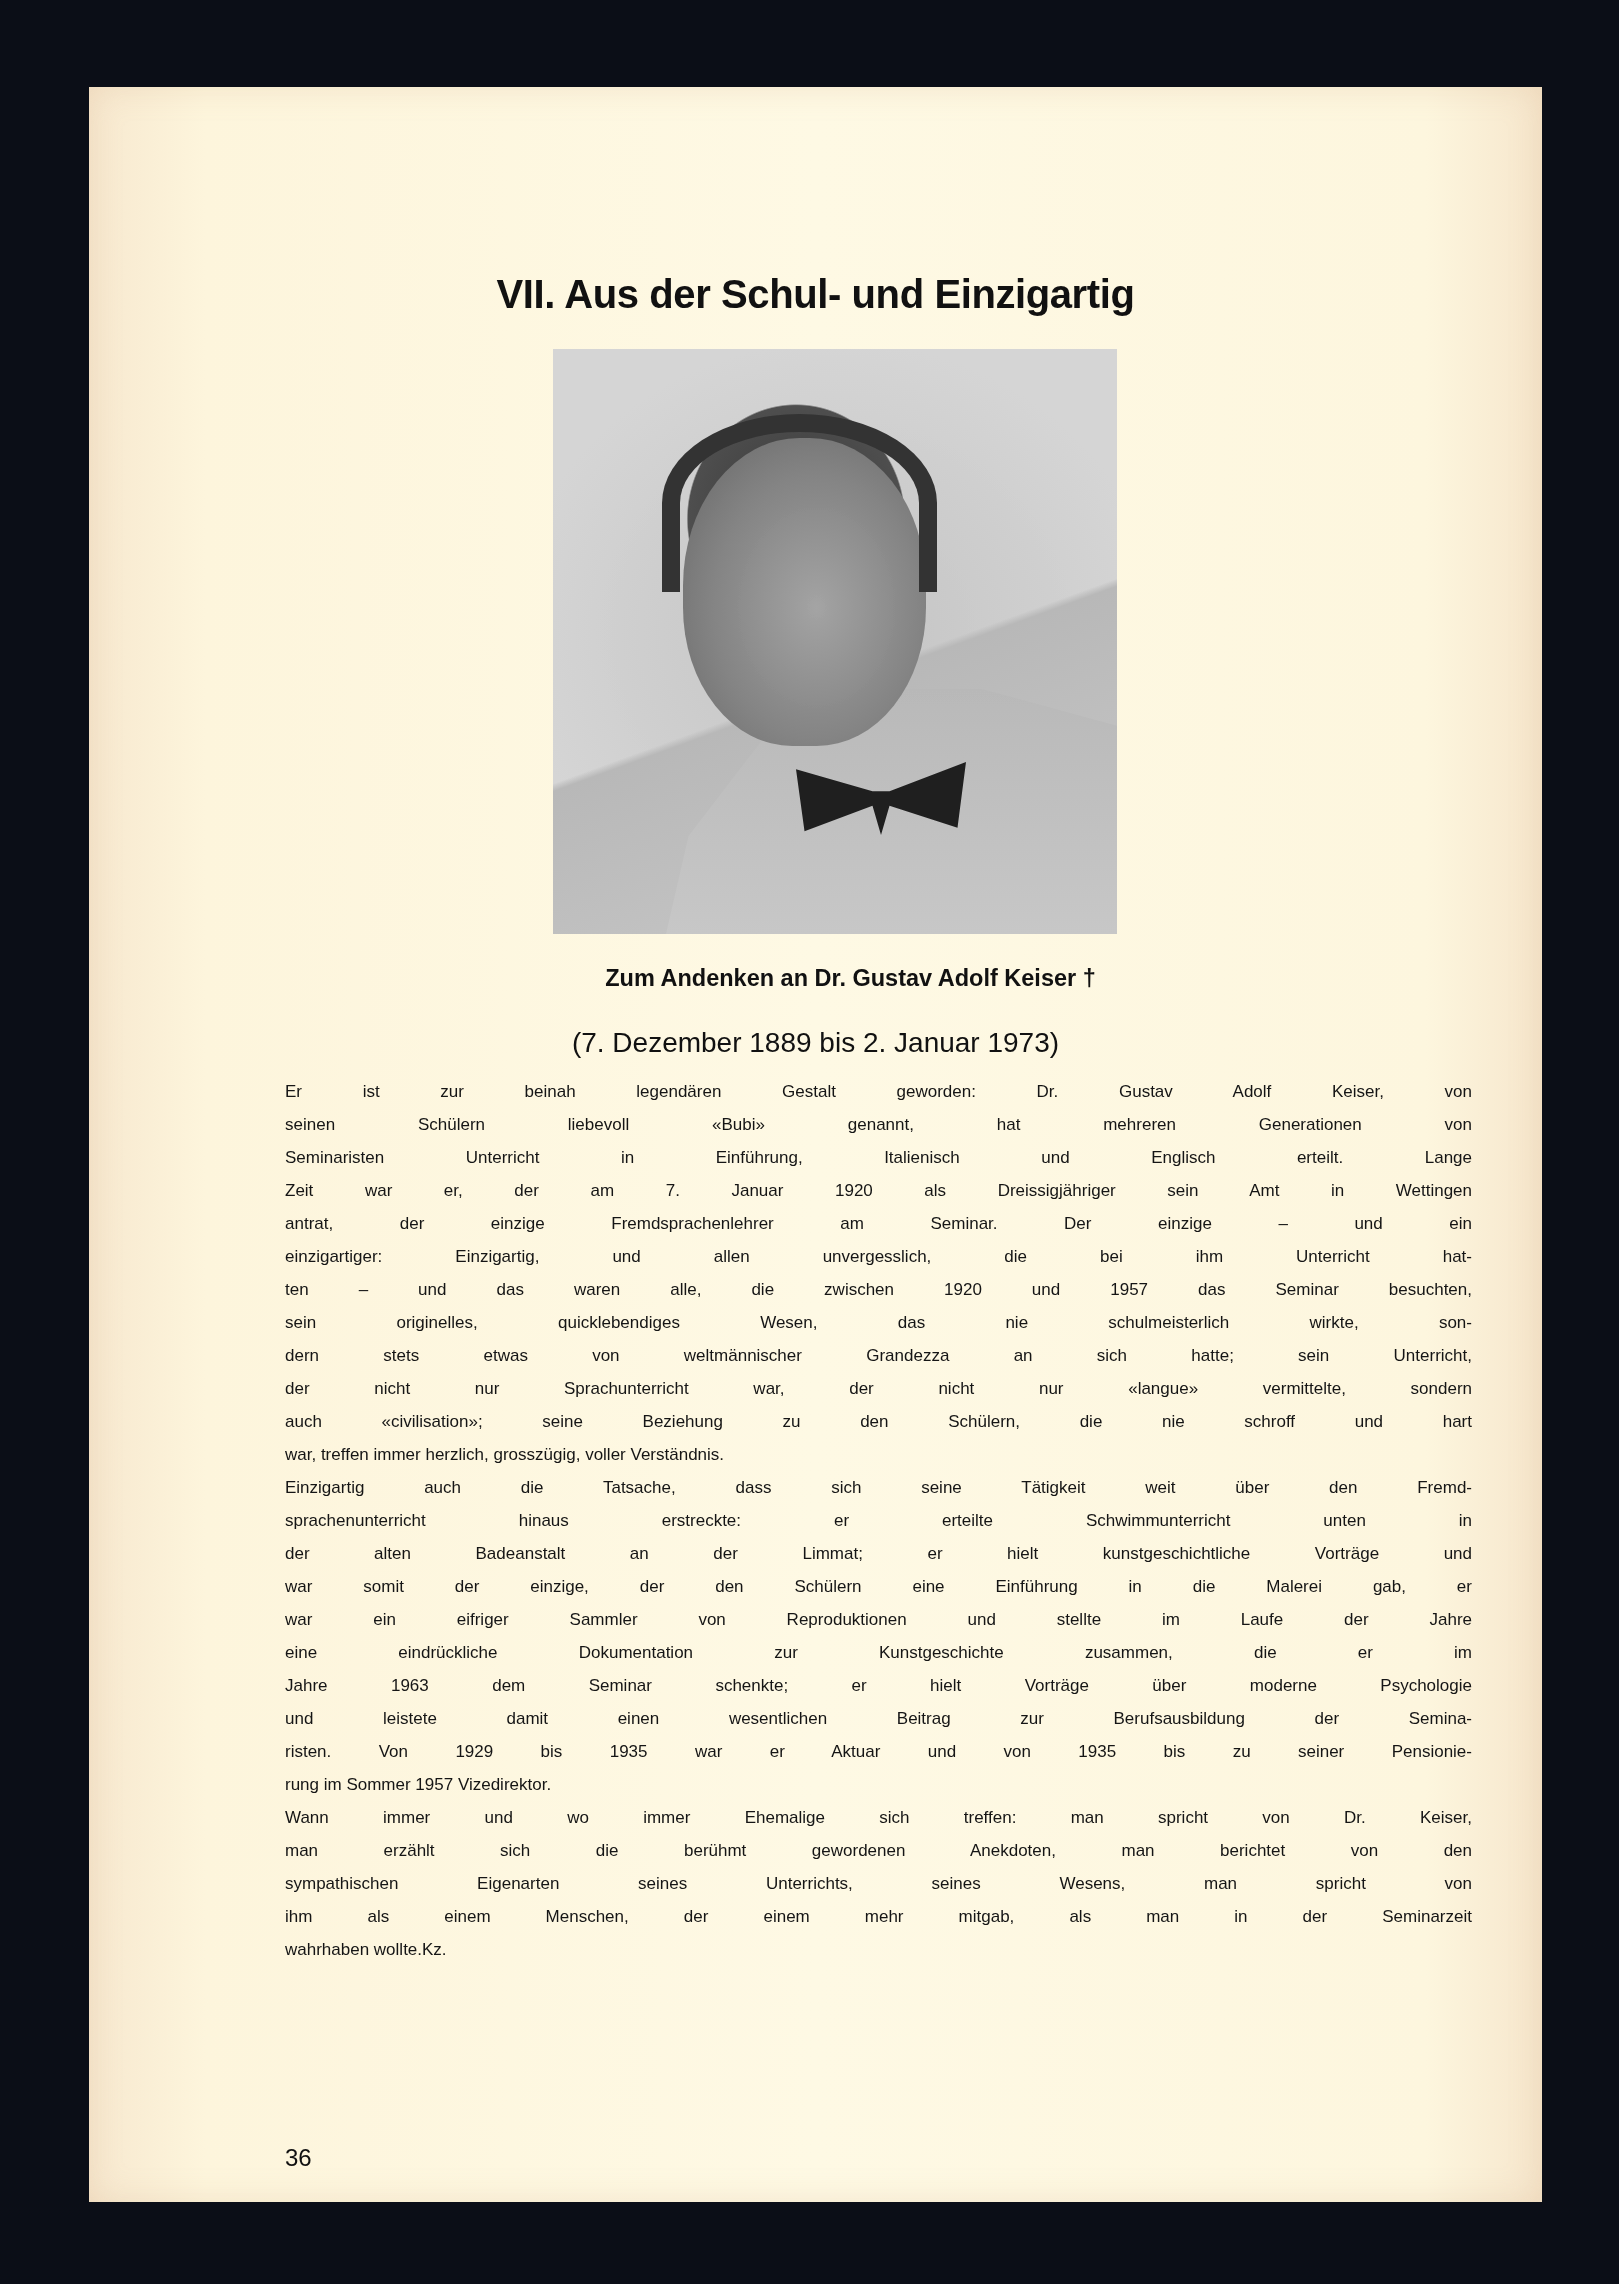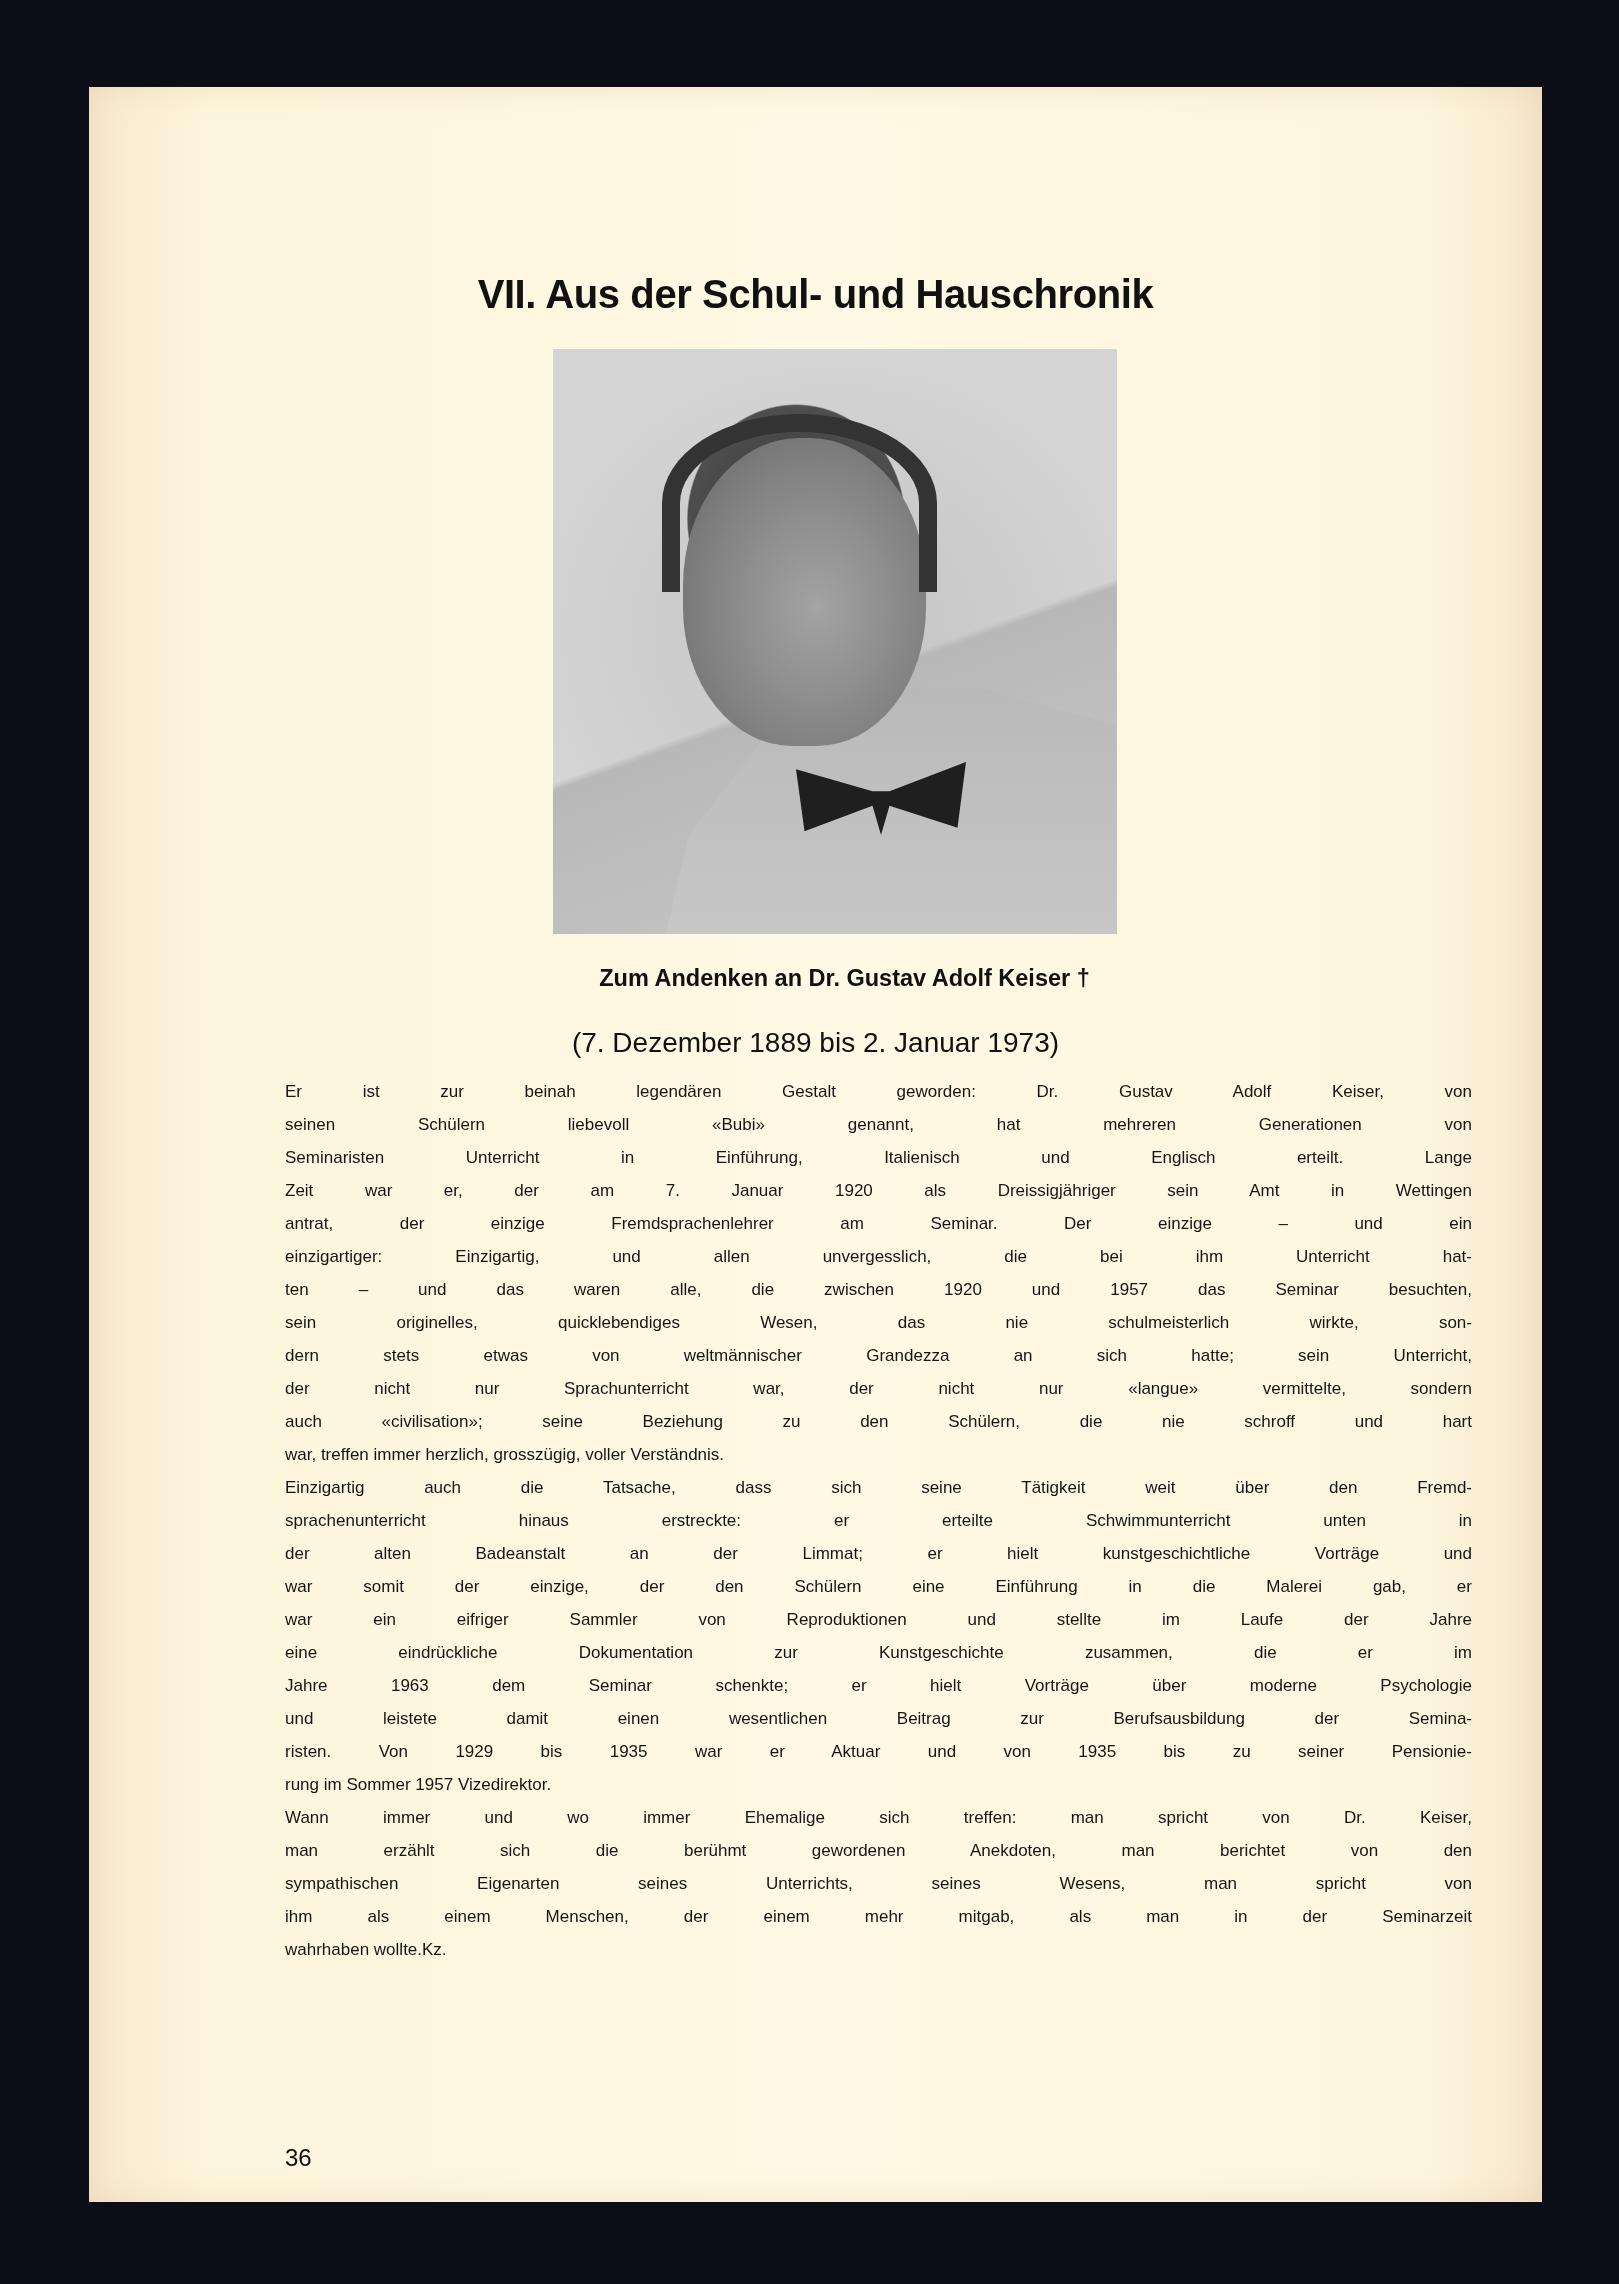"VII. Aus der Schul- und" div.title { text: Hauschronik -> Einzigartig }
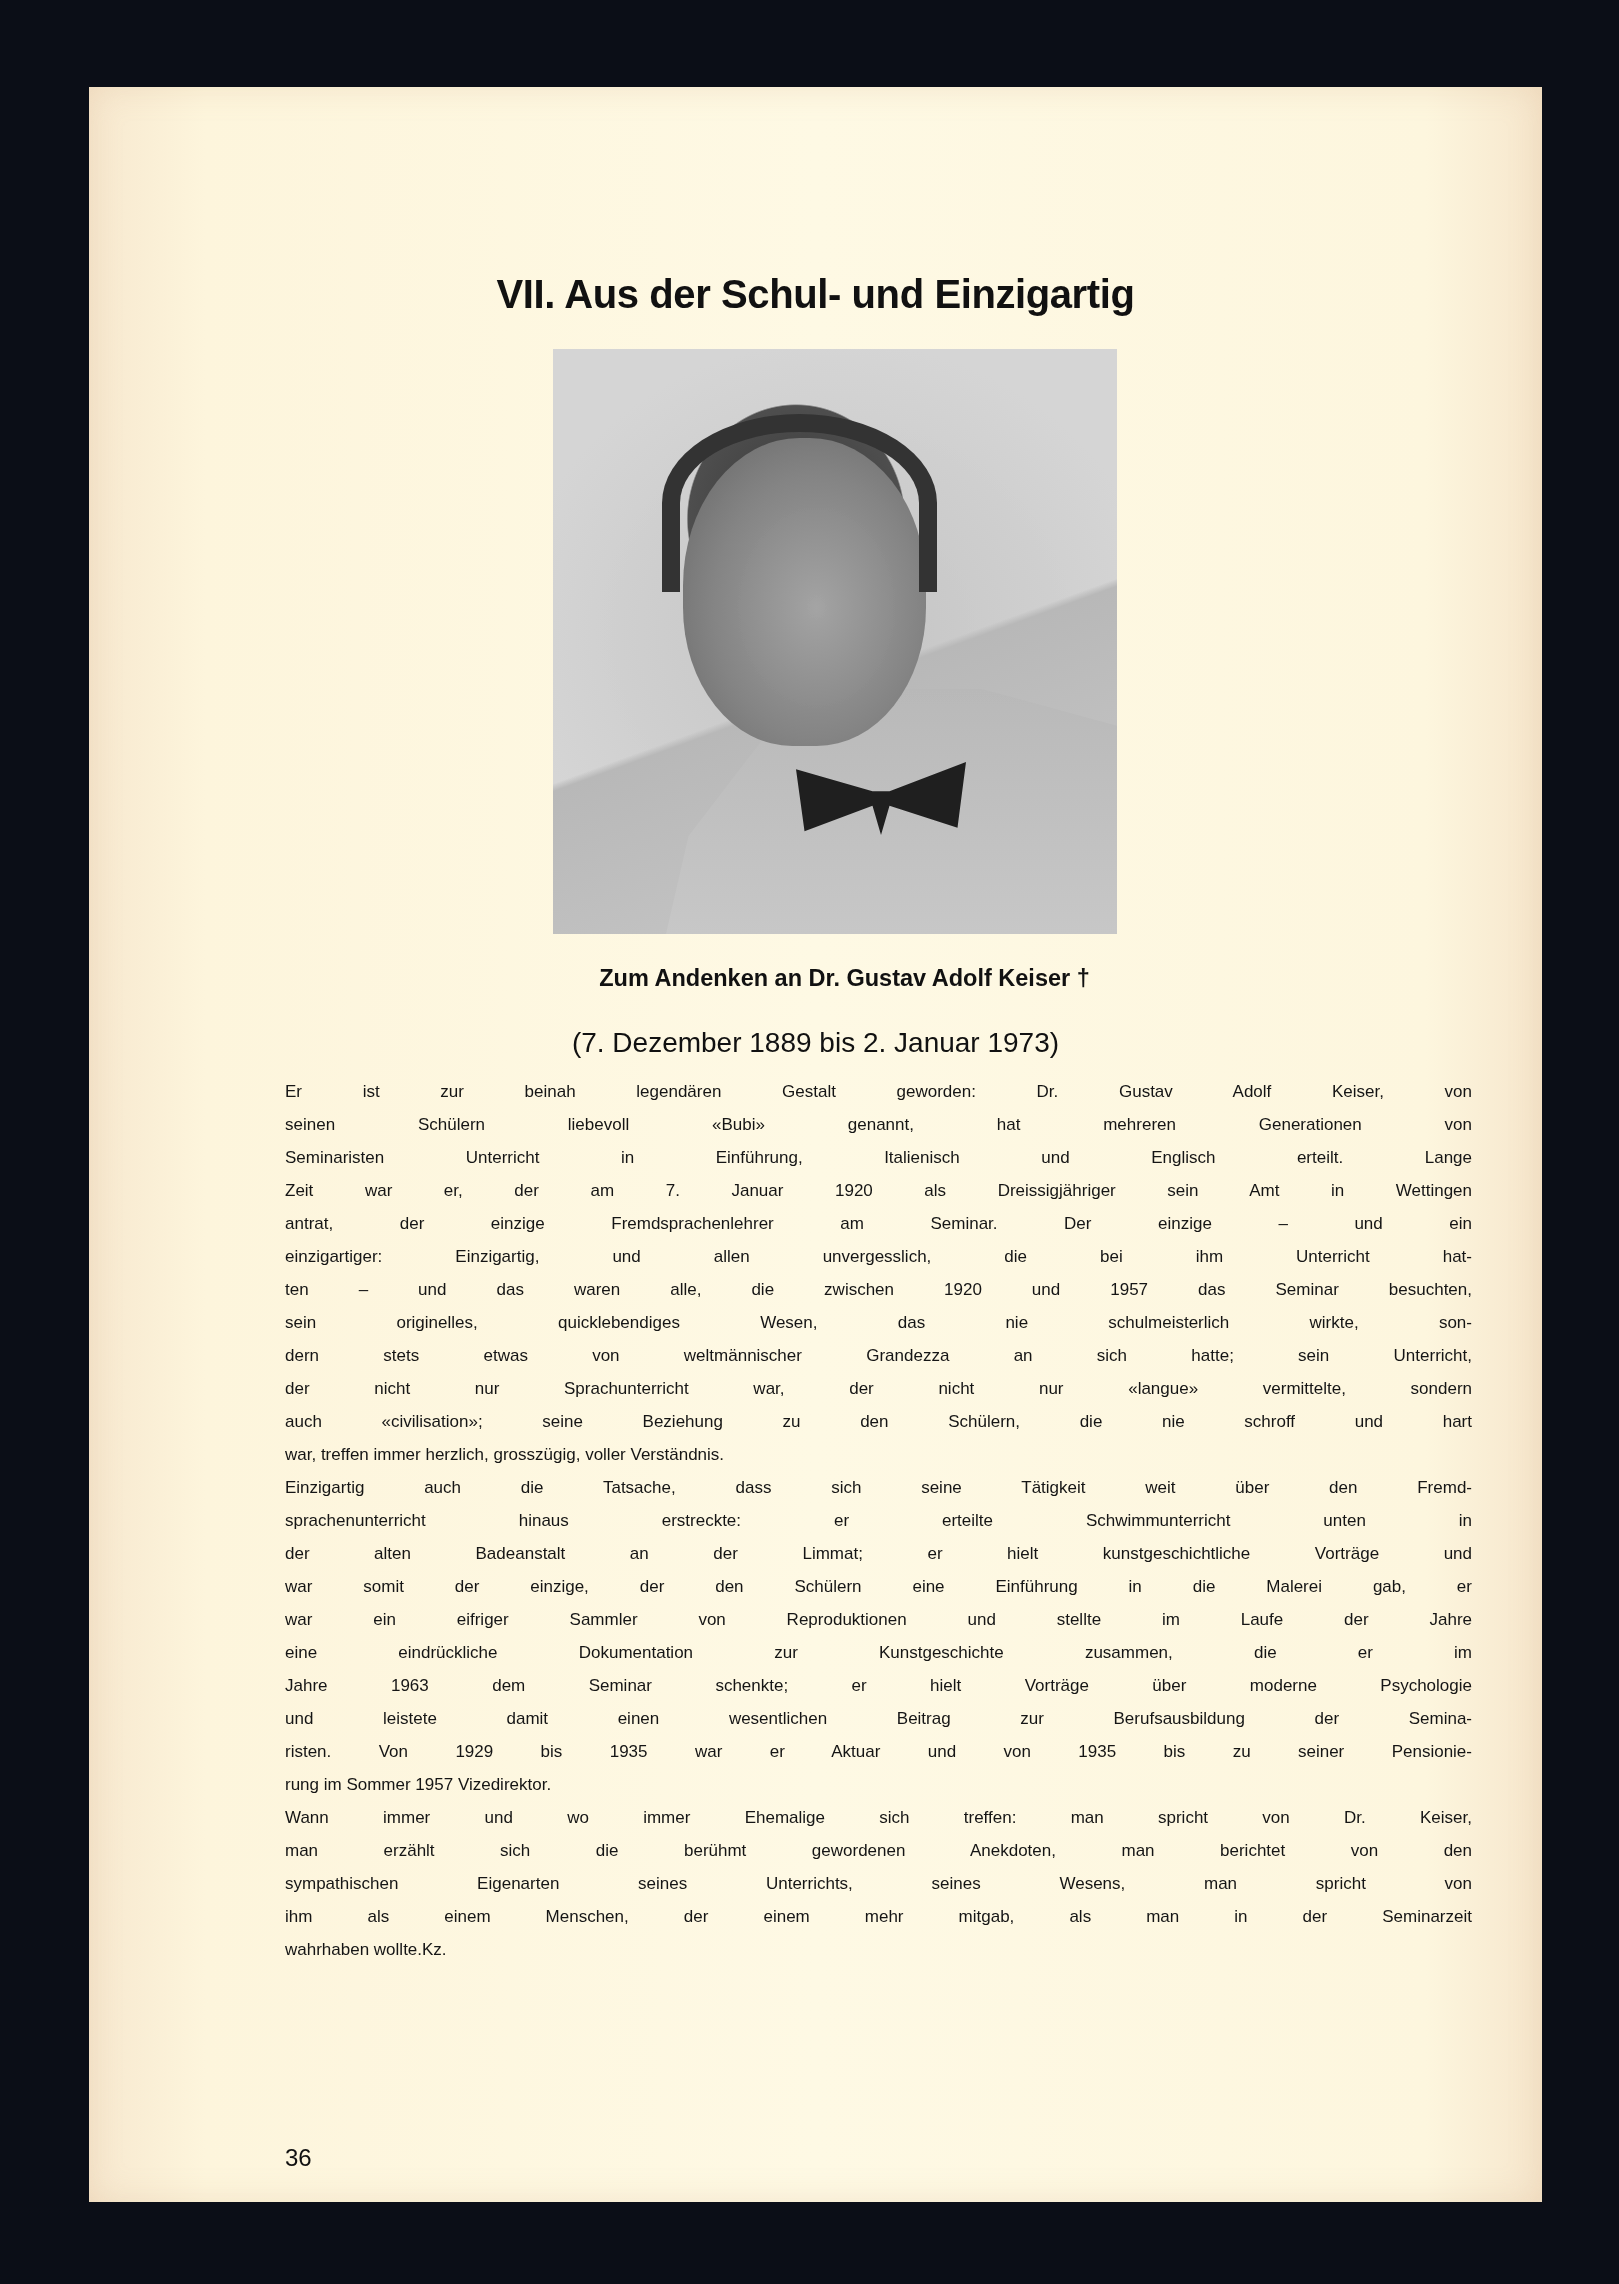"Zum Andenken an Dr. Gustav" .caption { left: 6px -> 12px }
